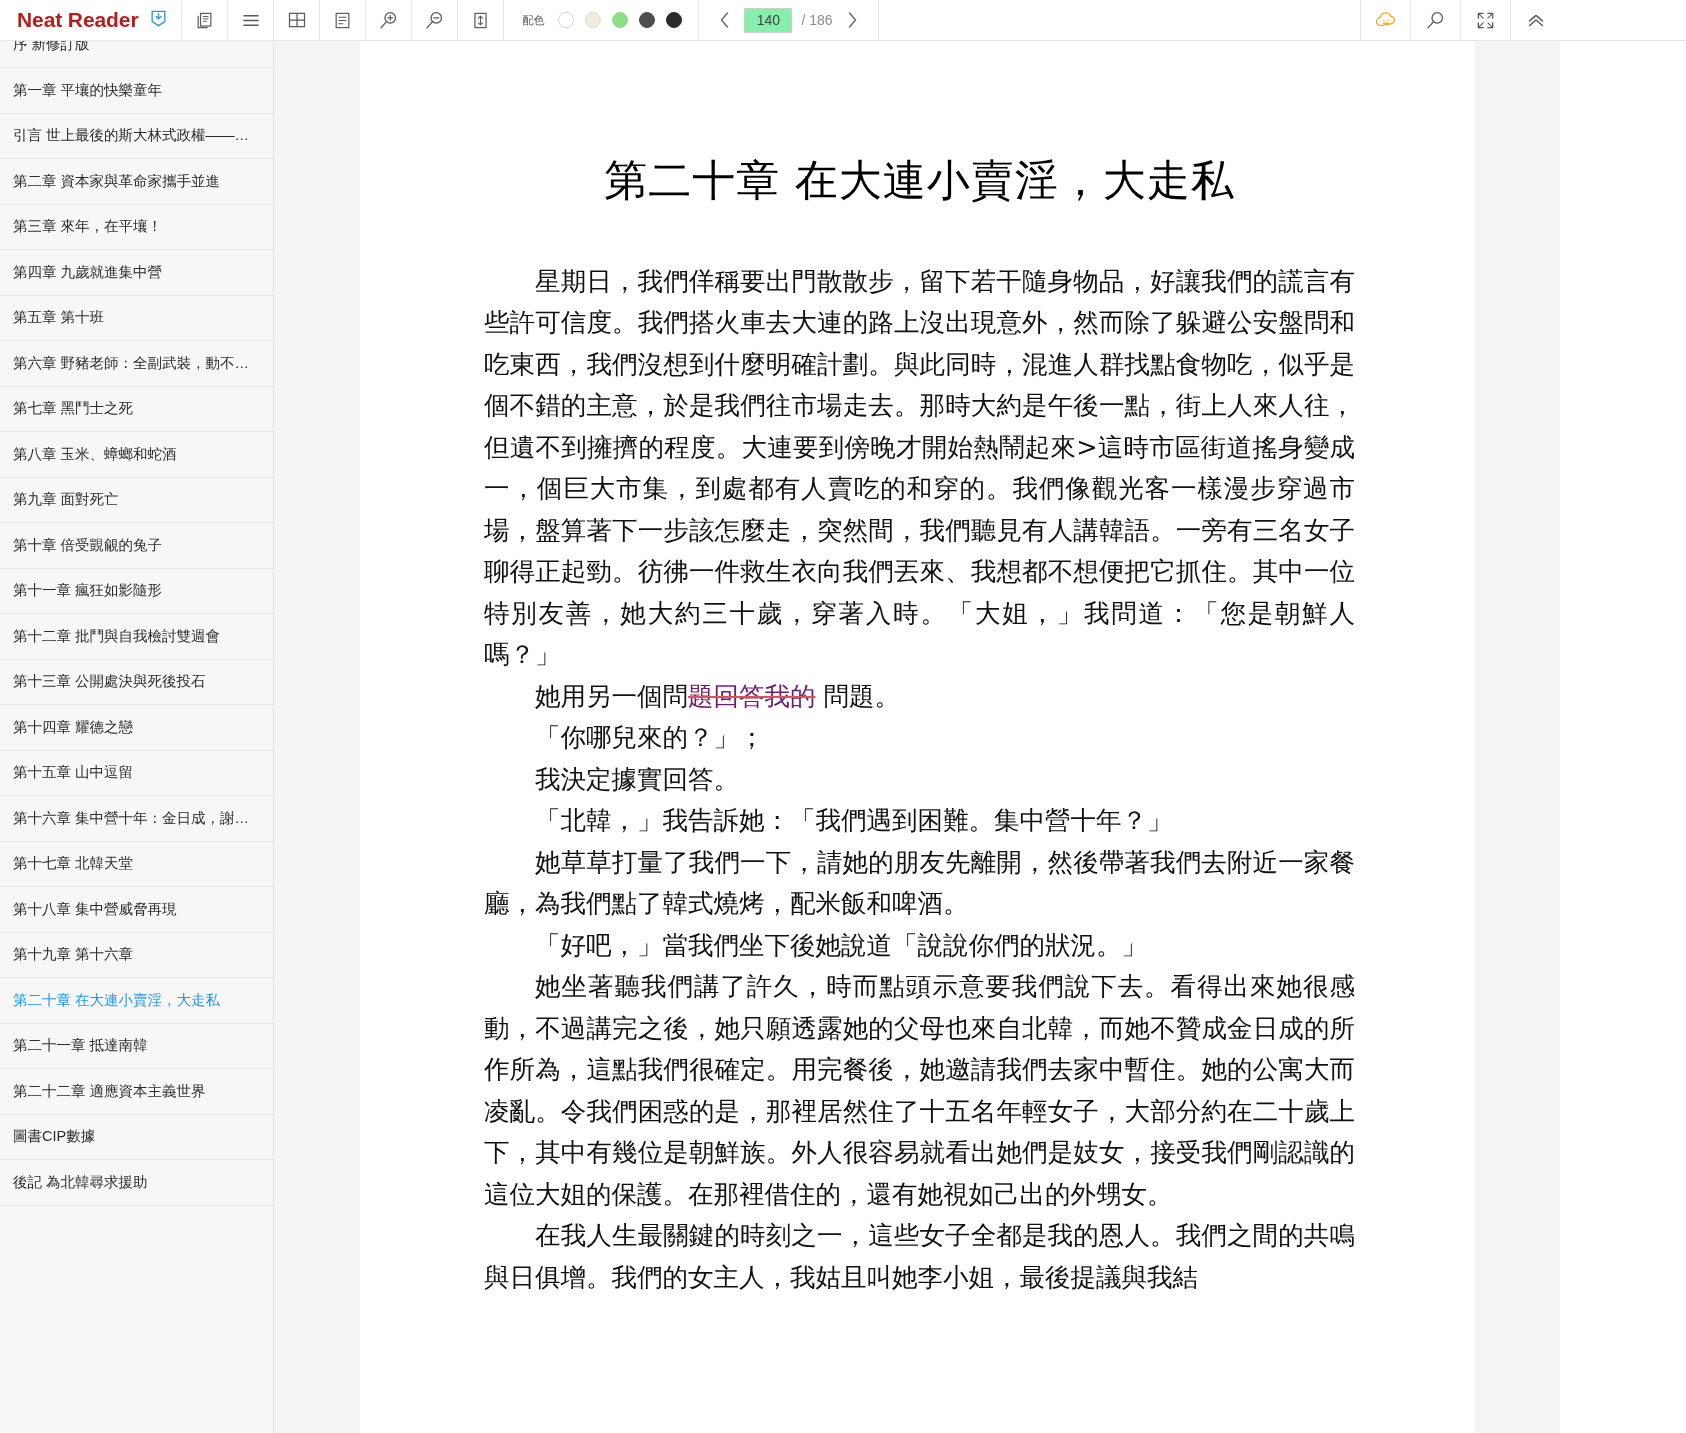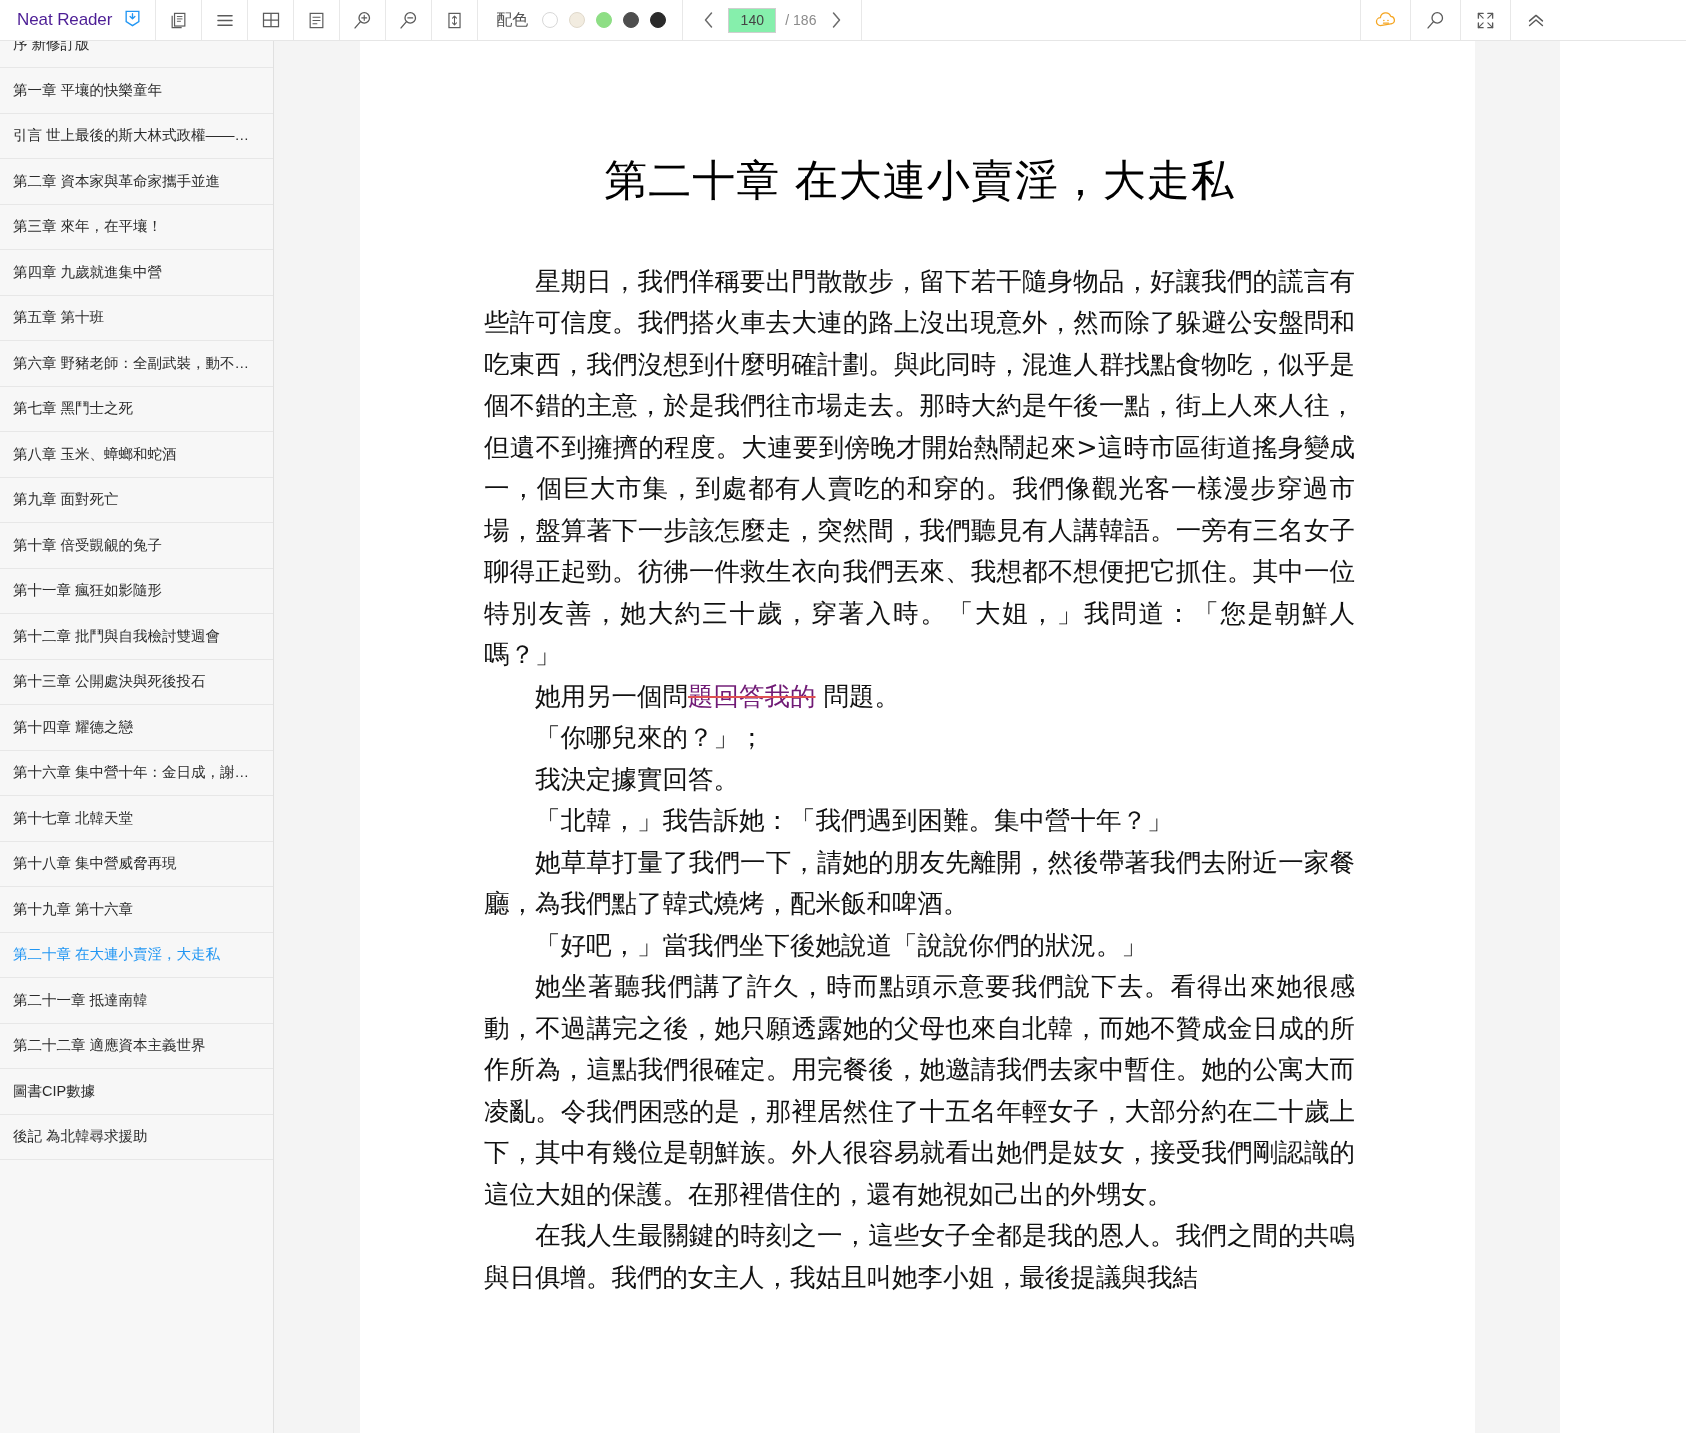"Neat Reader" .brand-text { color: #4c1d95 -> #b91c1c; font-size: 17px -> 21px; font-weight: normal -> bold }
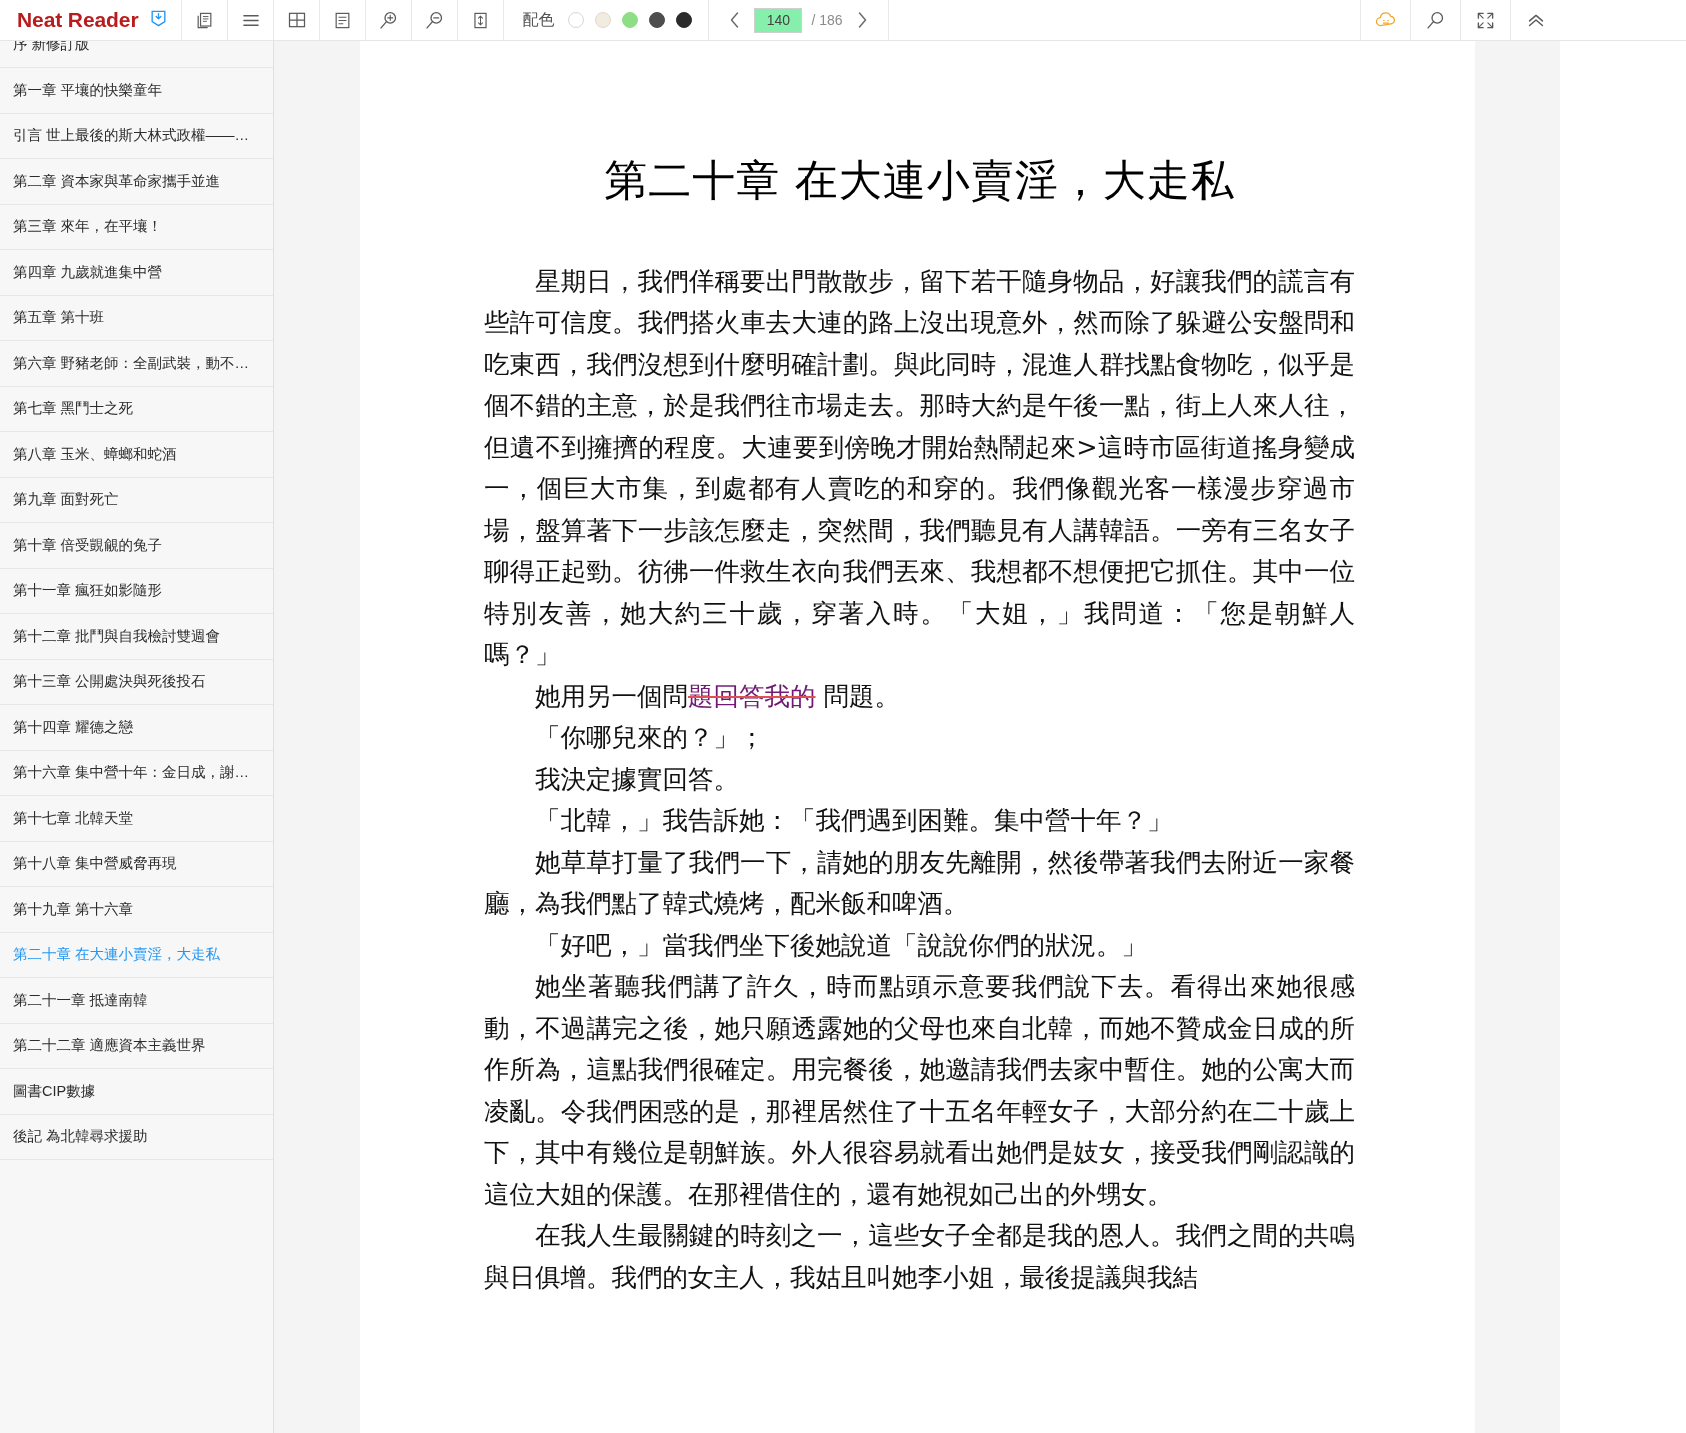"配色" .color-label { font-size: 16px -> 11px }
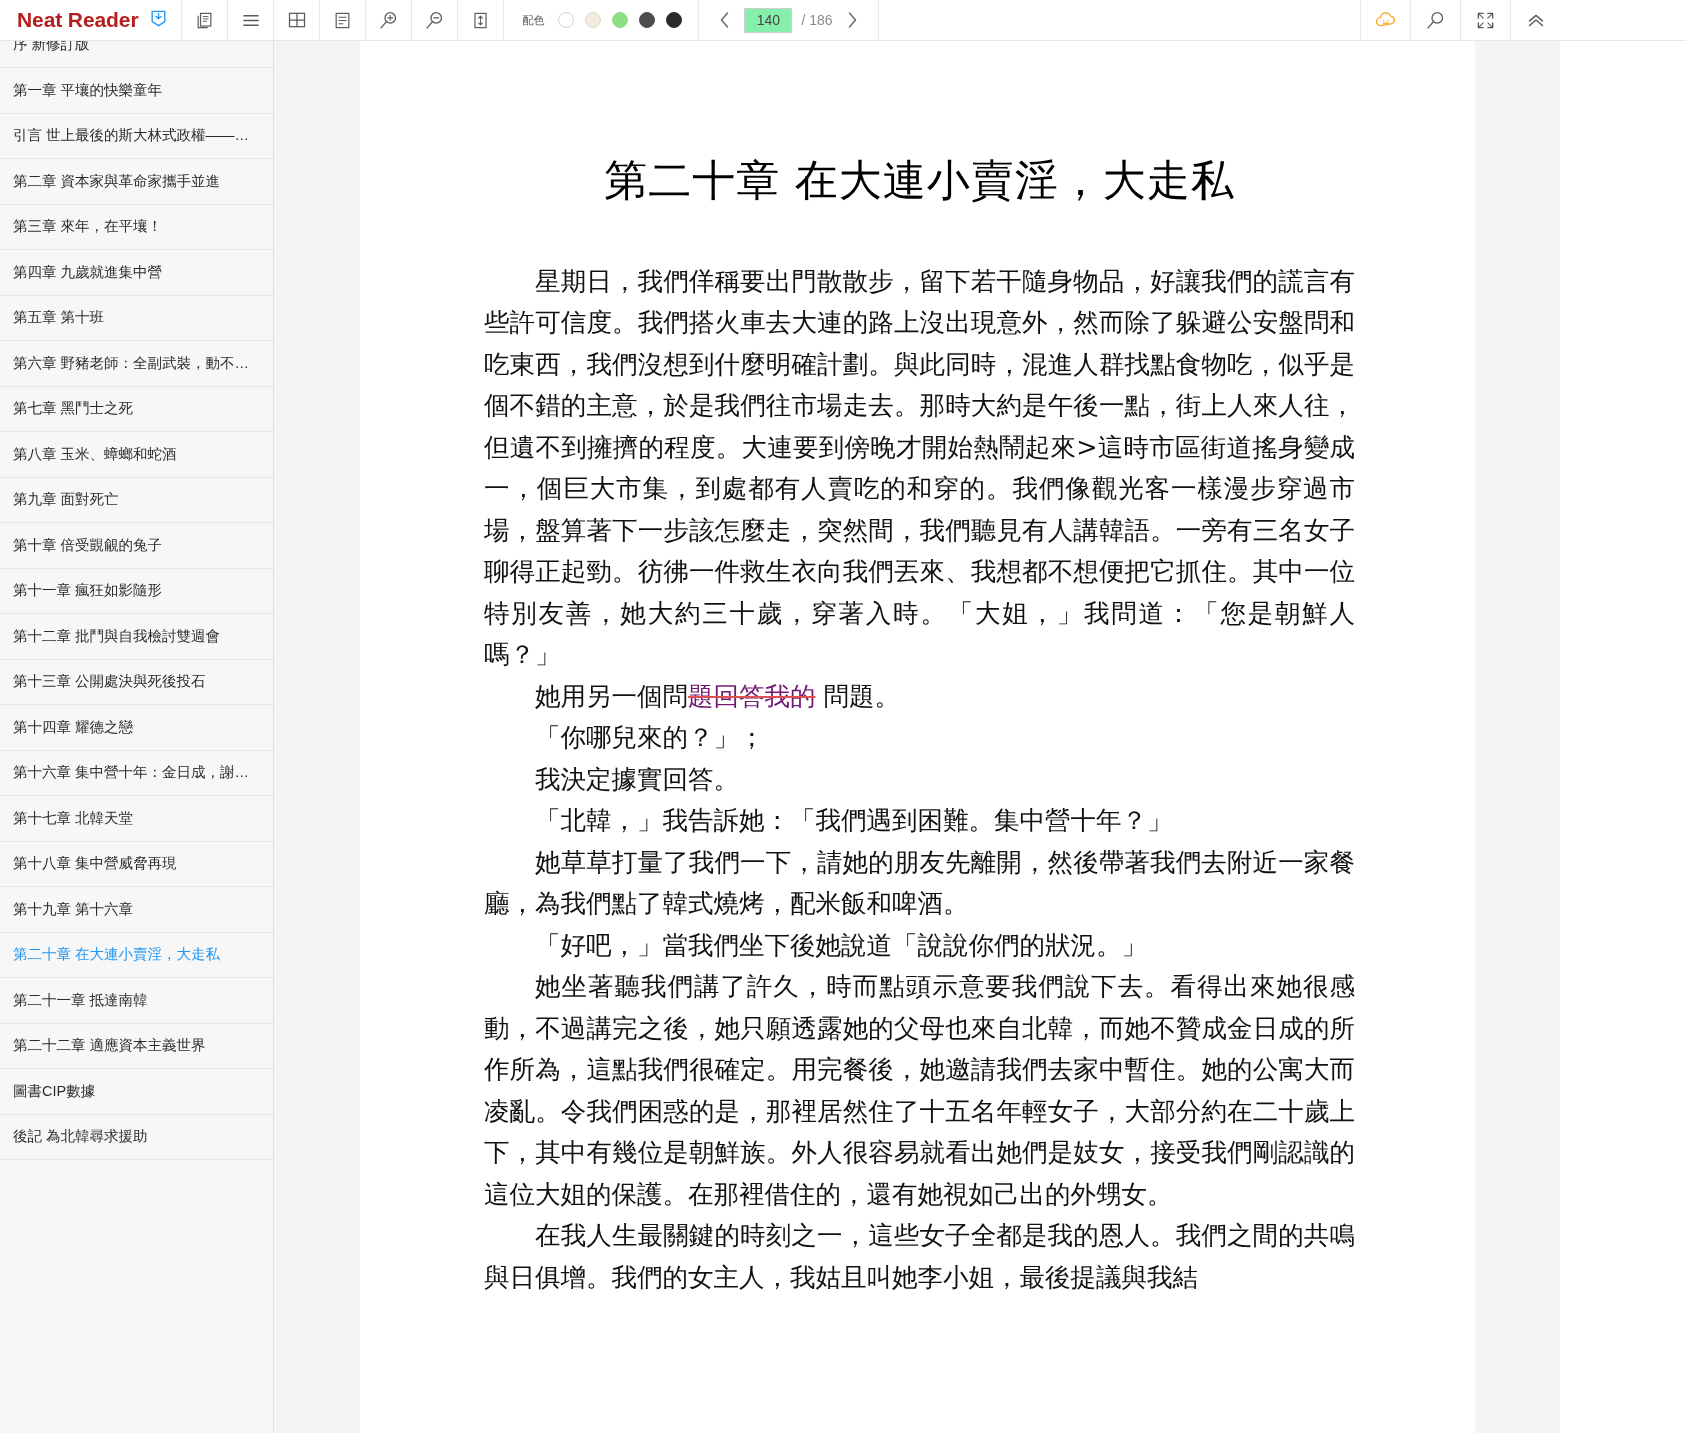"第十五章 山中逗留" div.toc-item { html: none -> <div> <span>第十五章 山中逗留</span> </div> }
